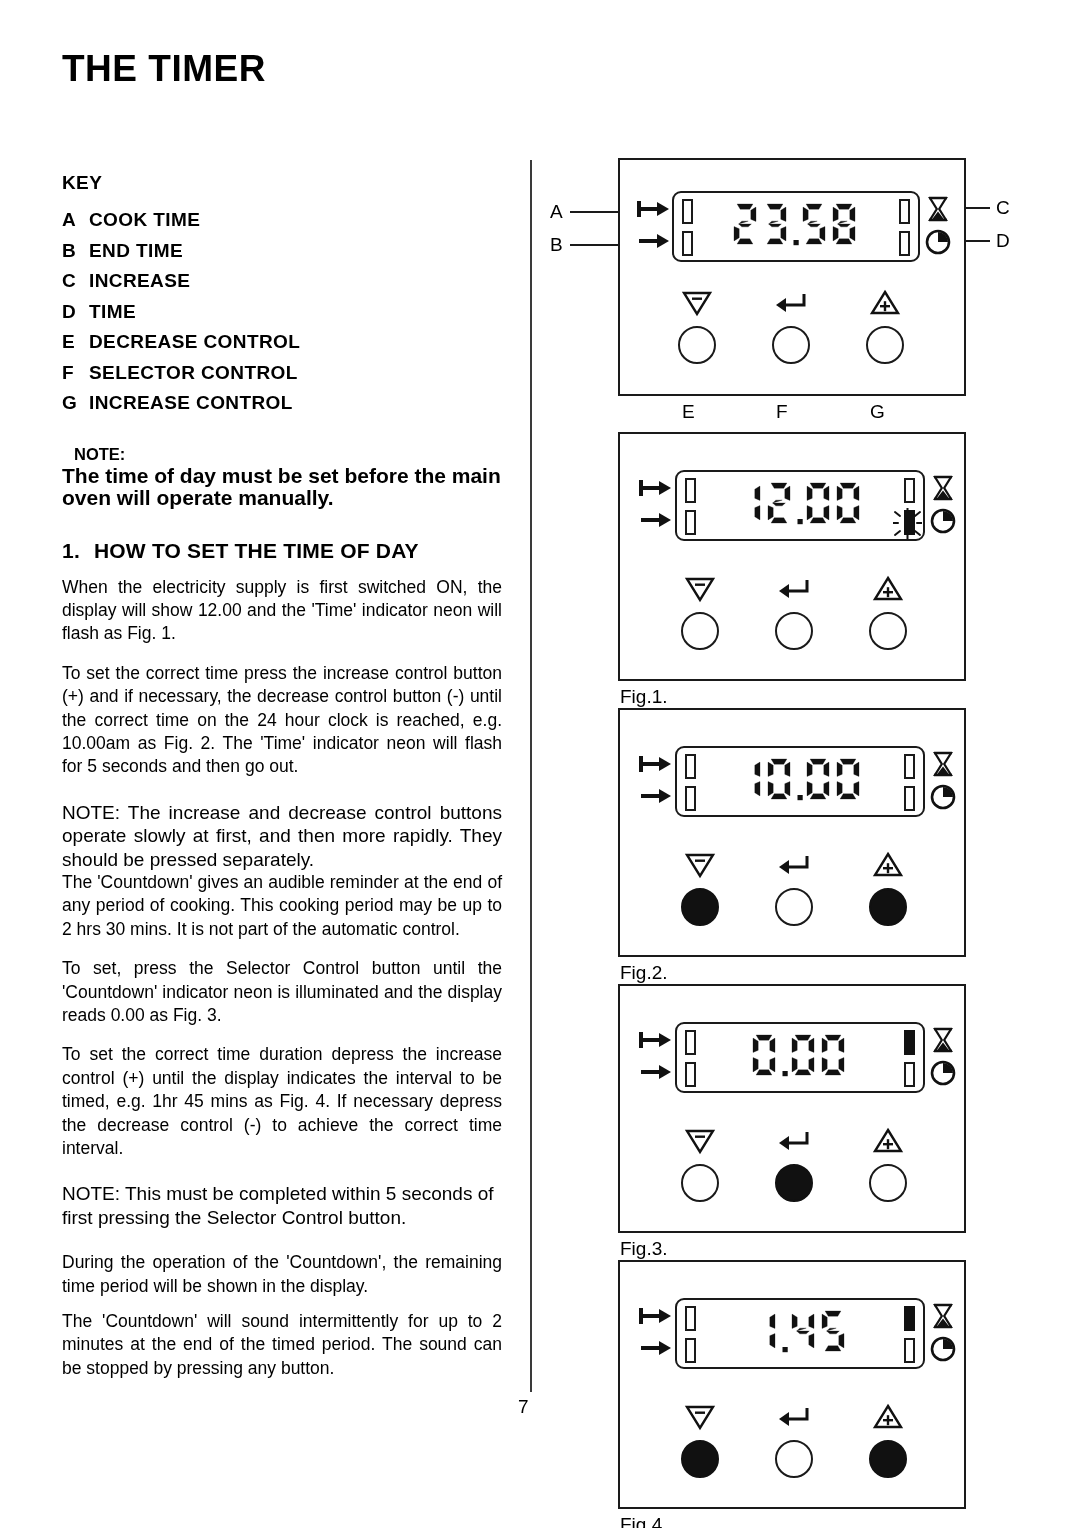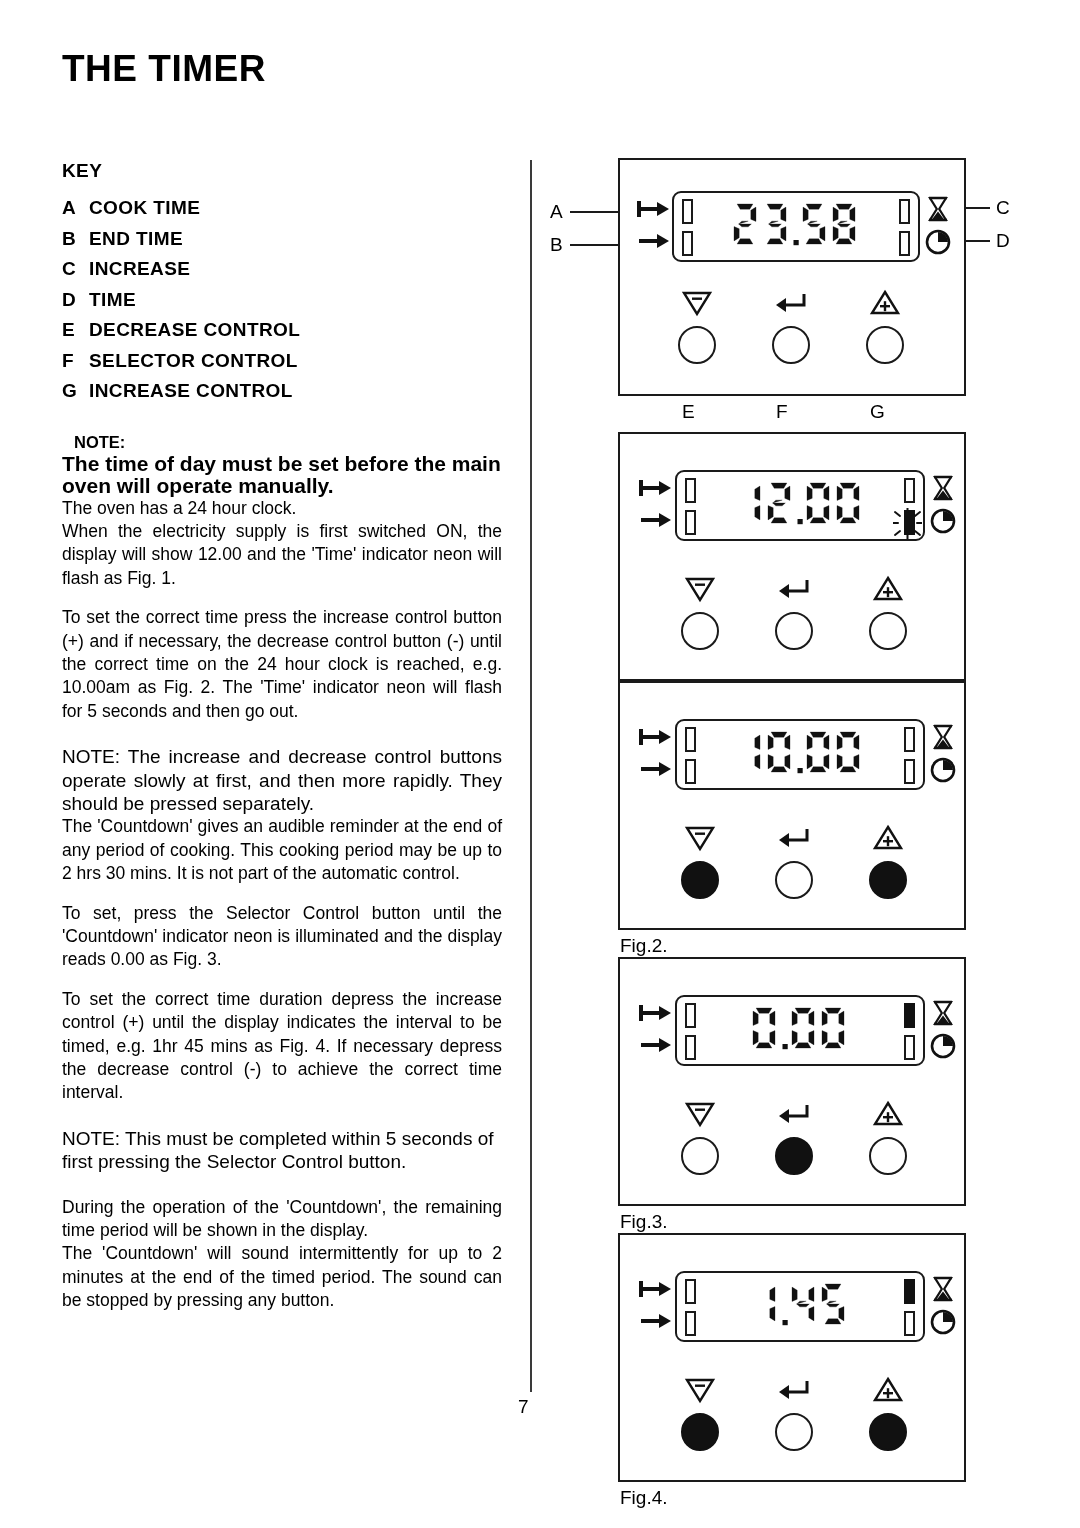"KEY" .left-col { top: 160px -> 172px }
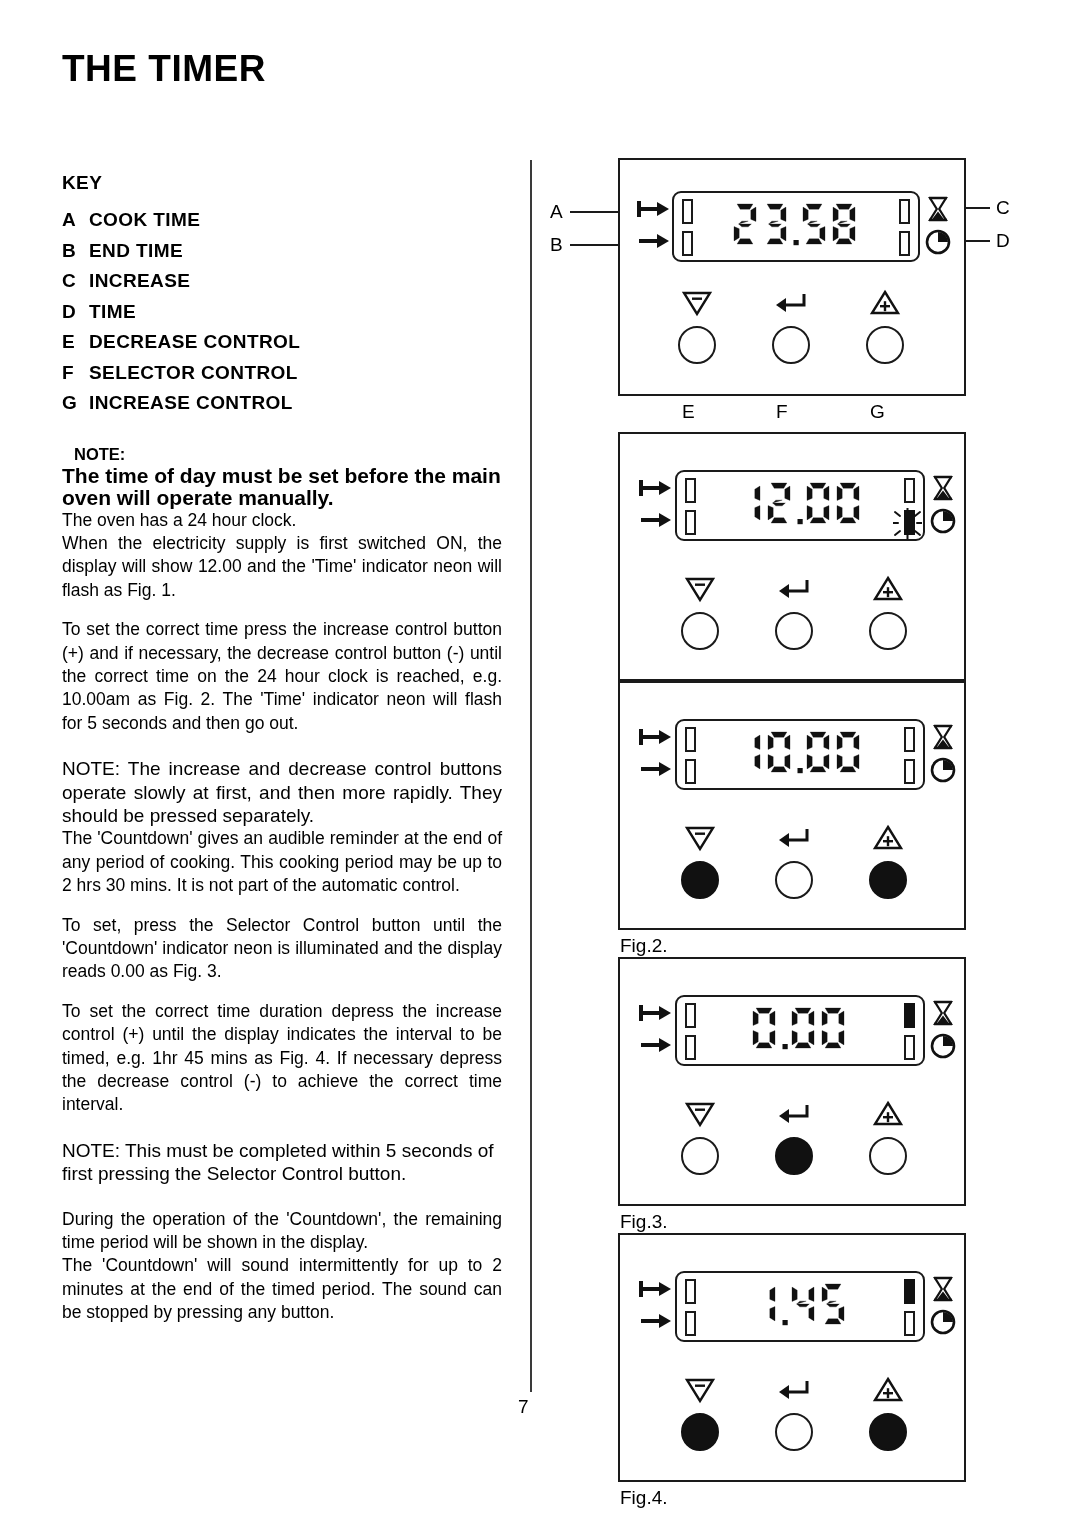"1. HOW TO SET THE" div.section-head { html: none -> <div> <span>1.</span><span>HOW TO SET THE TIME OF DAY</span> </div> }
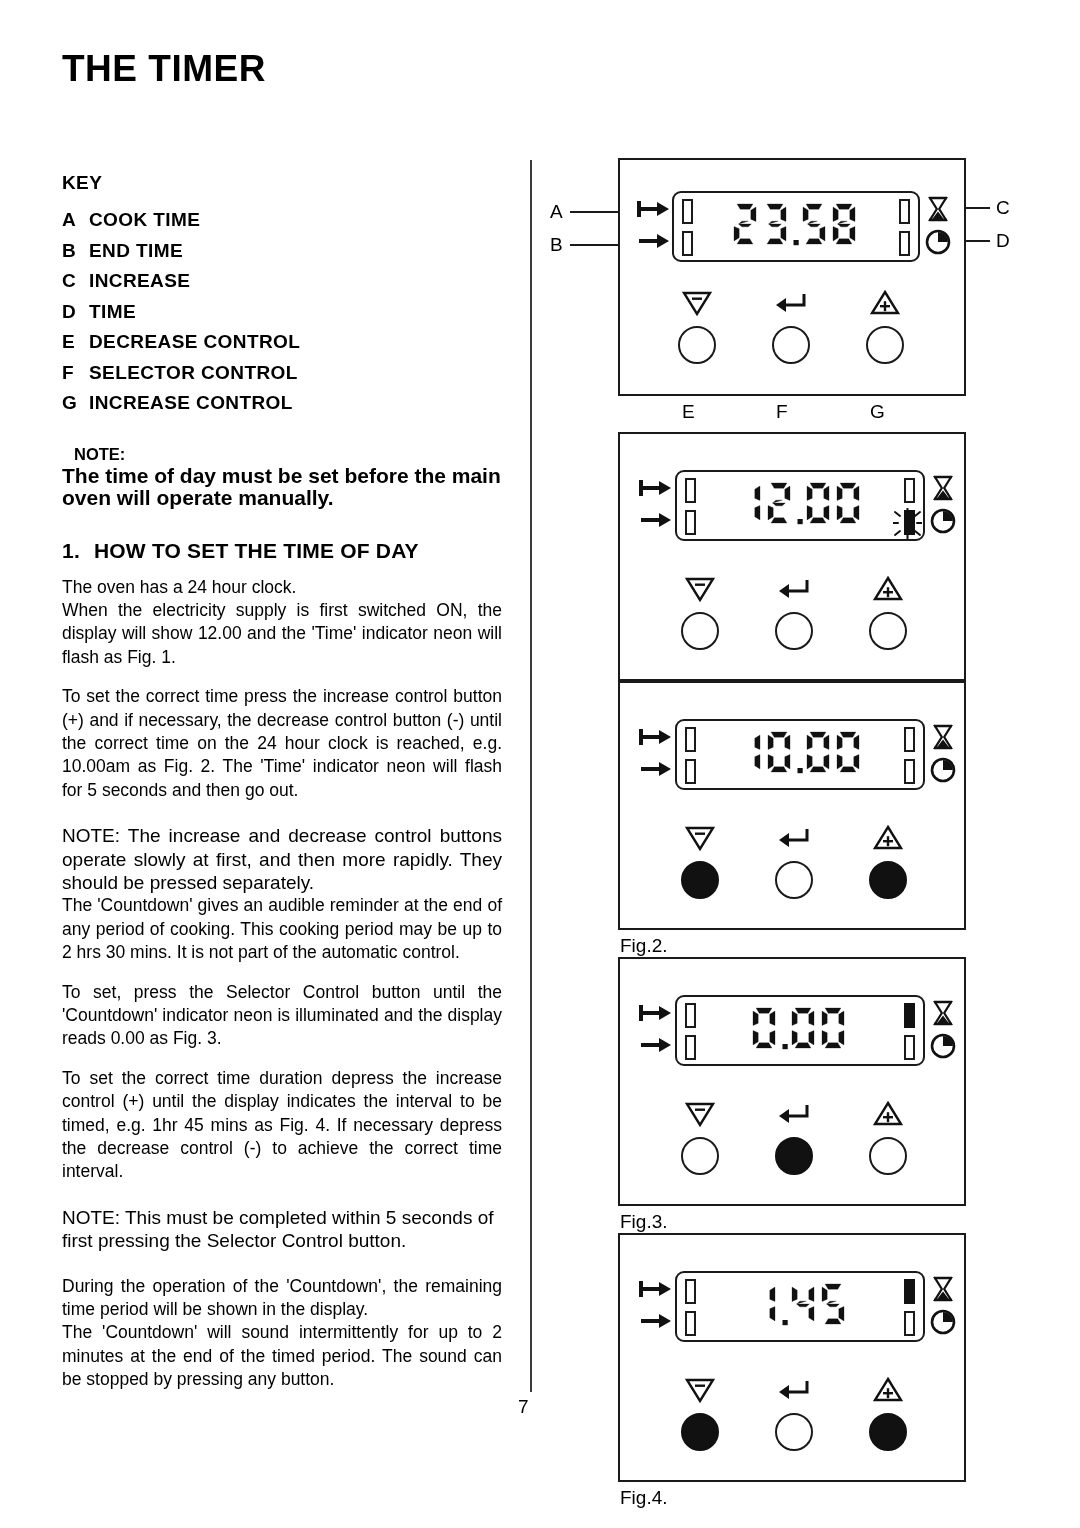"The oven has a 24" p.body { html: <p>The oven has a 24 hour clock.</p> -> none }
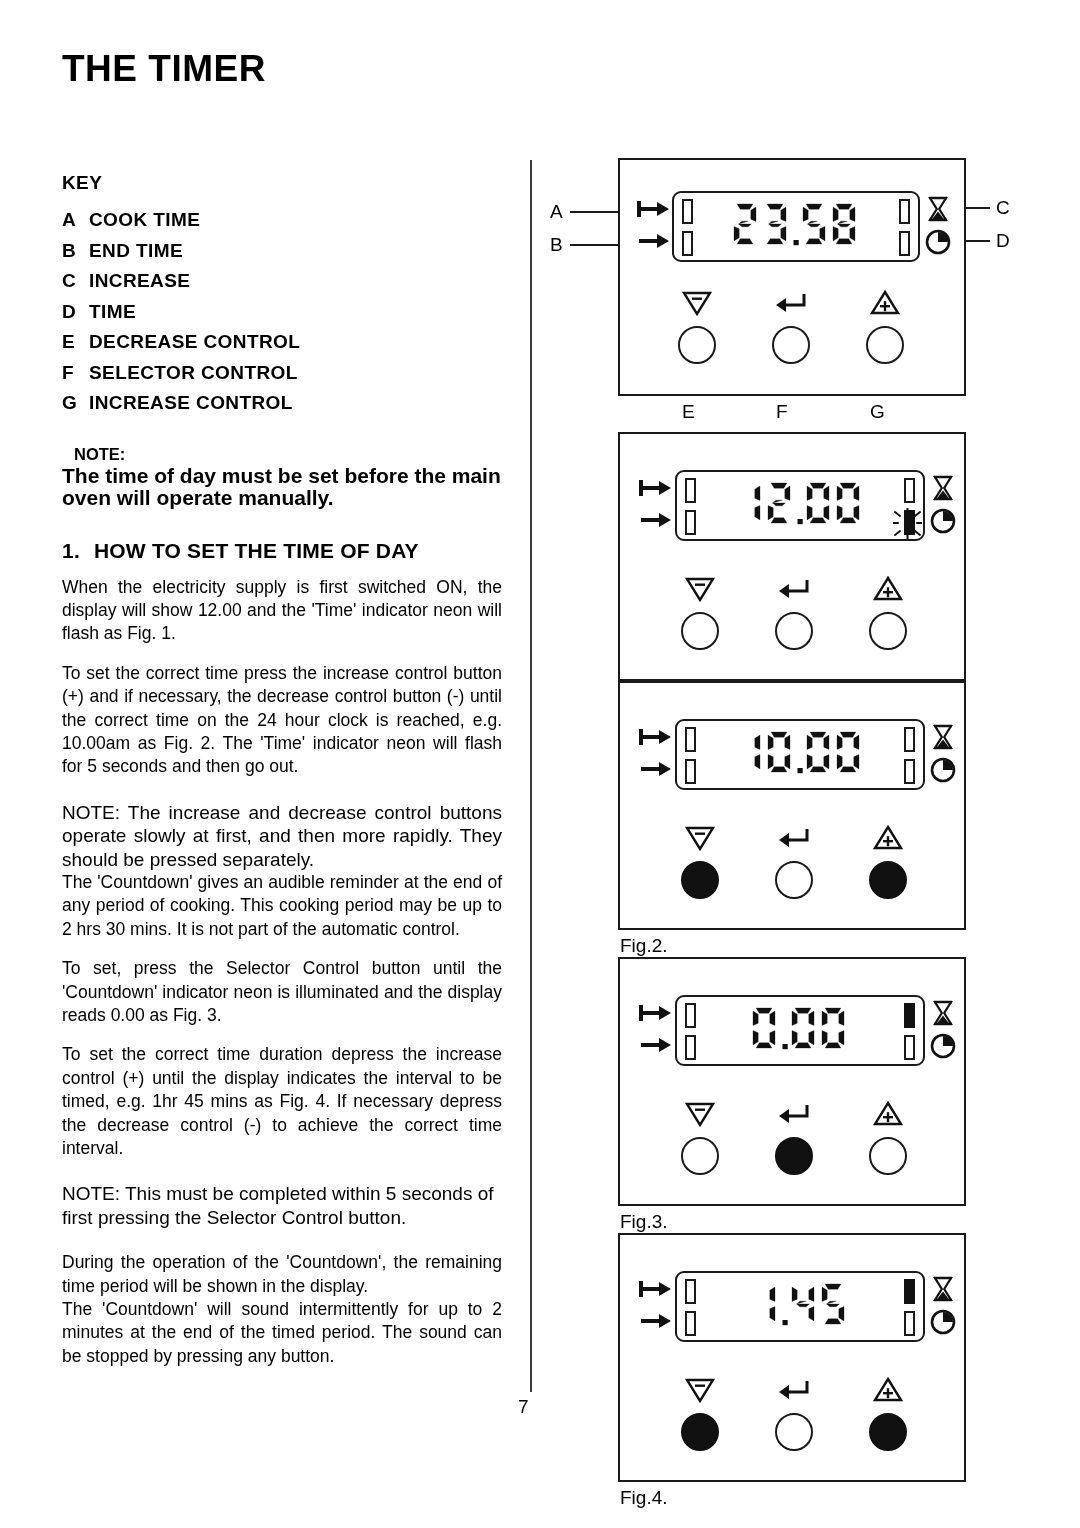"Fig.1." div.fig-caption { html: none -> <div>Fig.1.</div> }
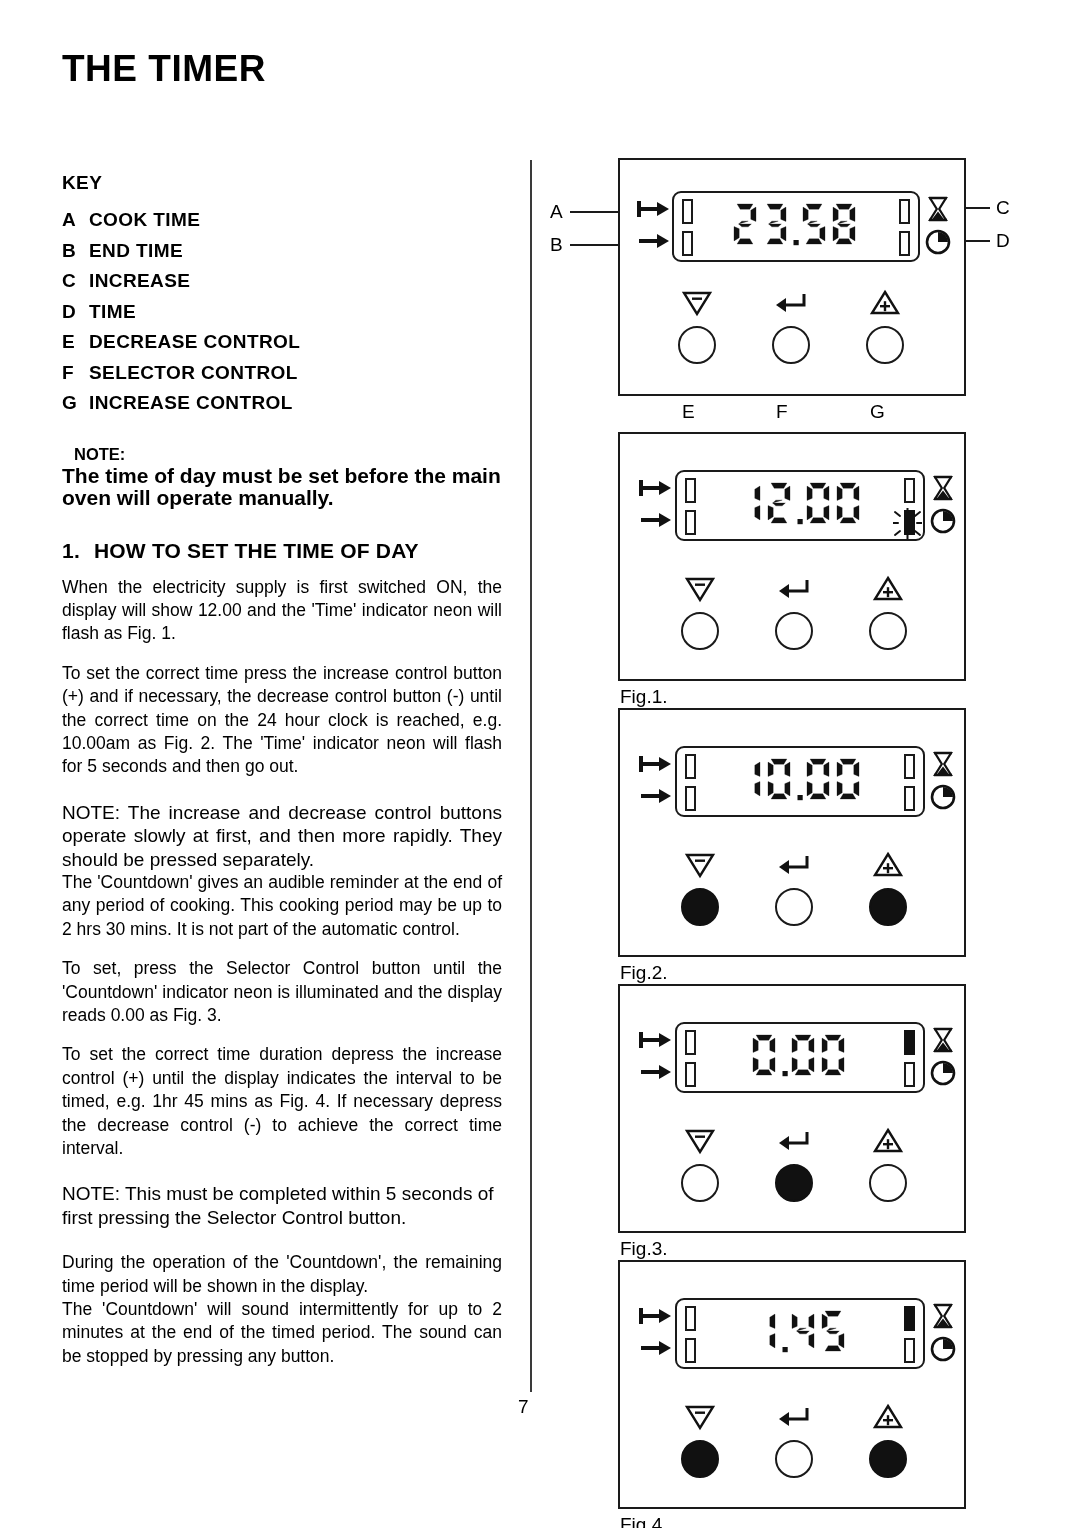"During the operation of the" p.body { margin-bottom: 0 -> 12px }
